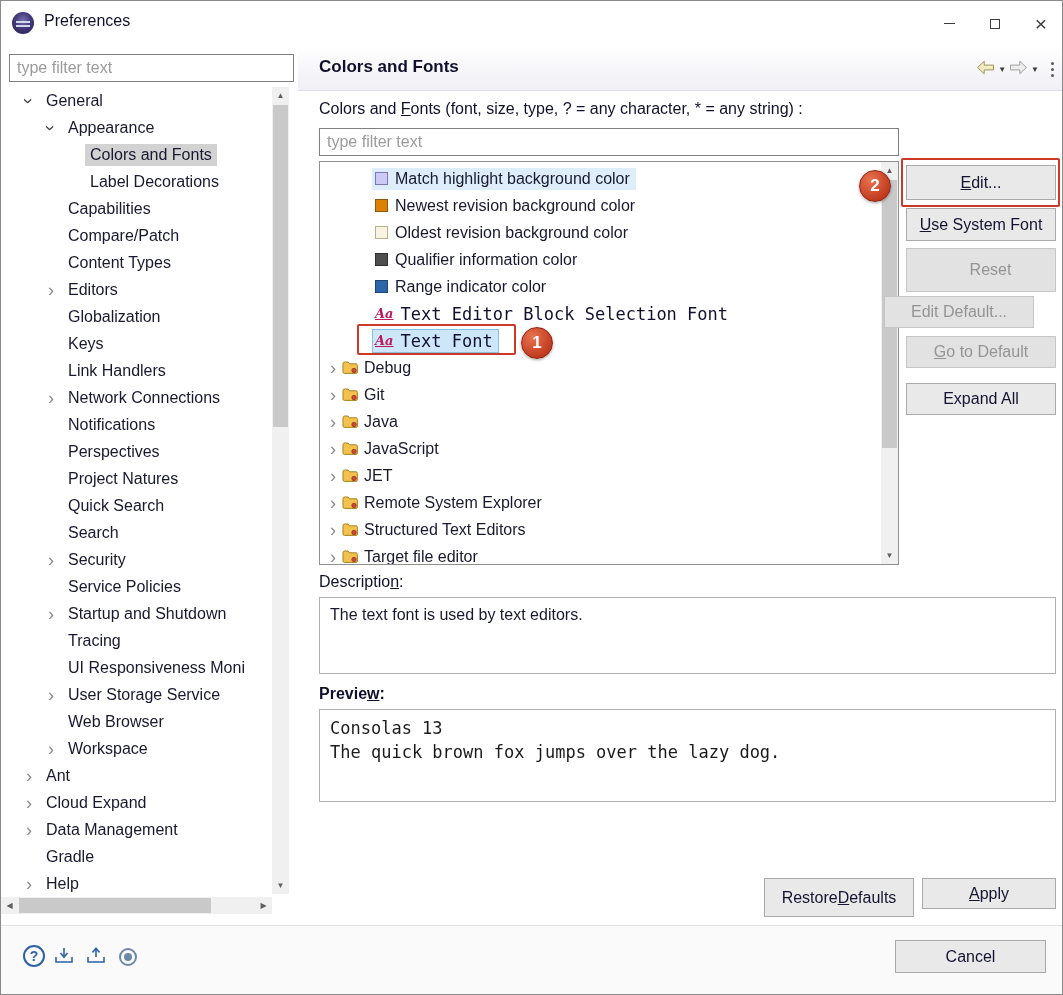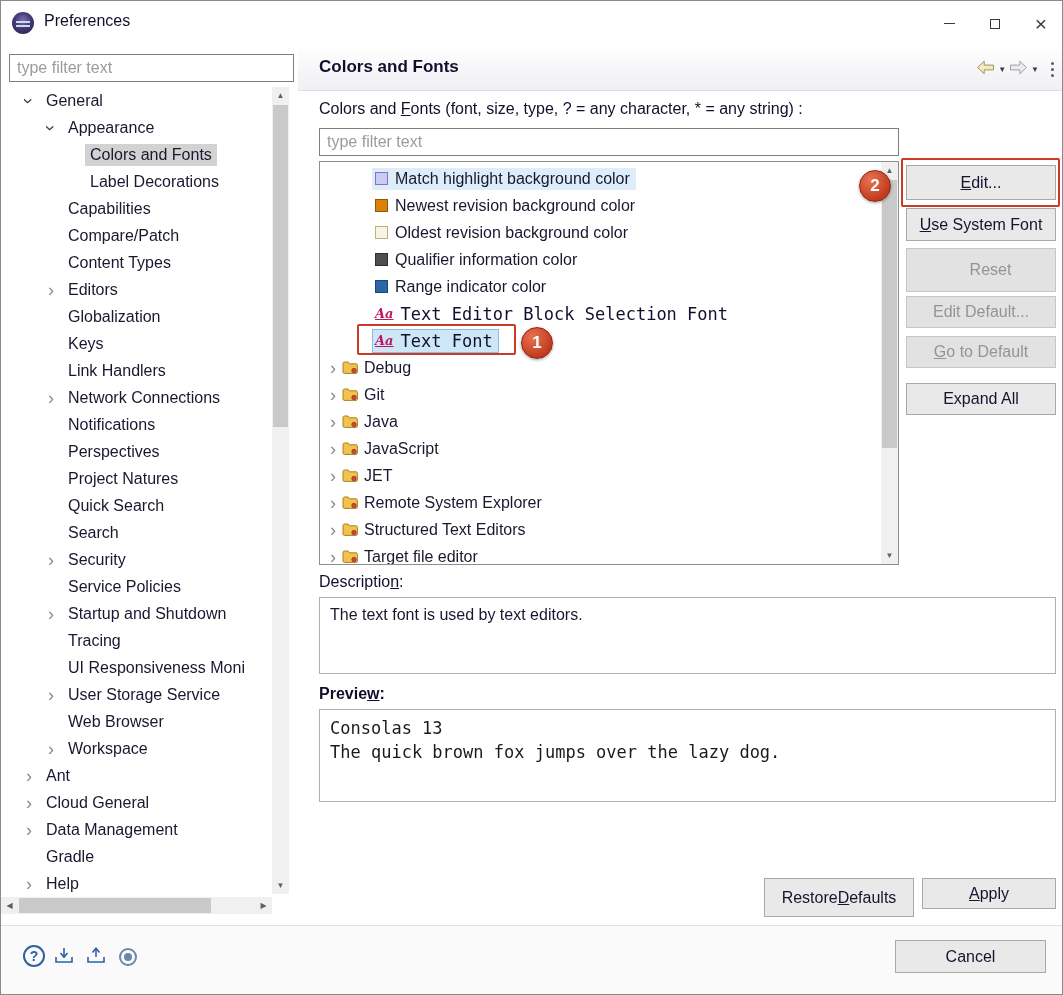"Edit Default..." #btn-editdef { left: 905px -> 883px }
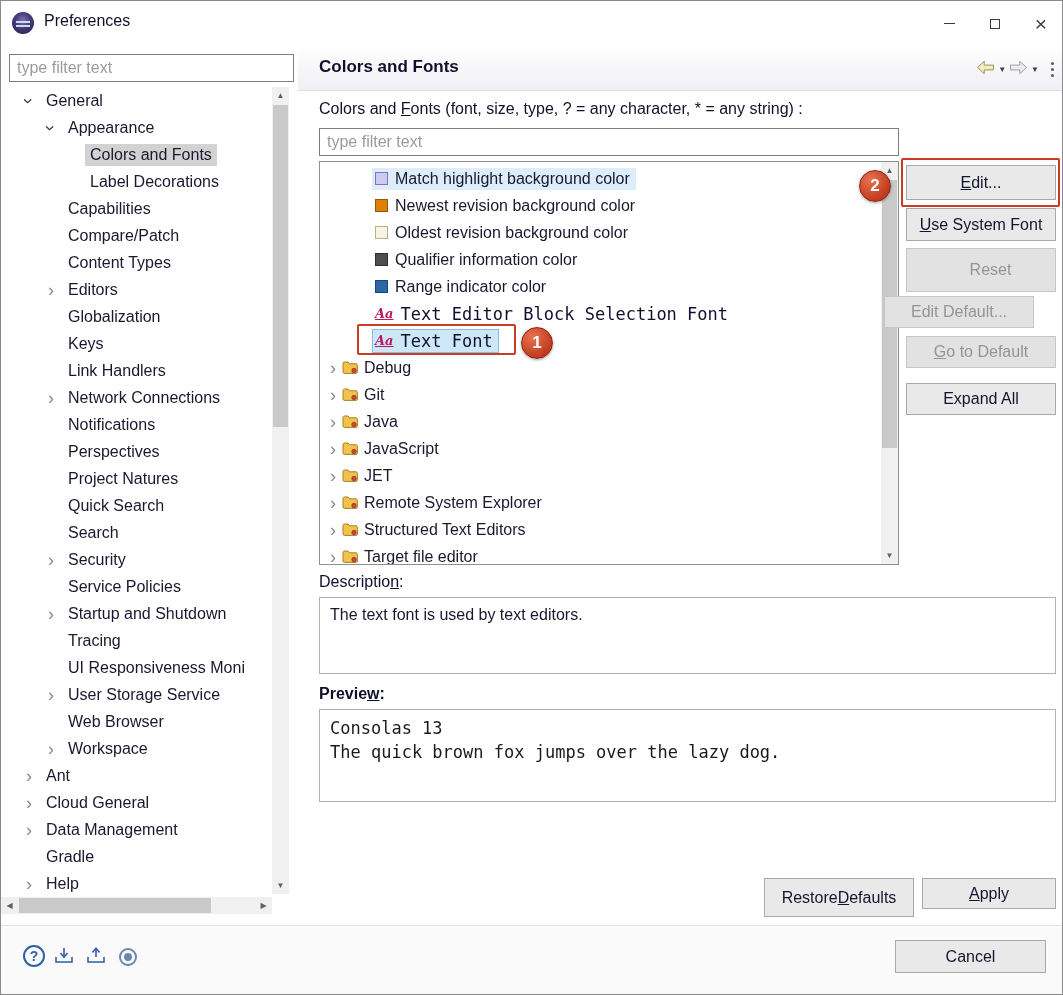"Cloud General" span.tree-label { text: General -> Expand }
